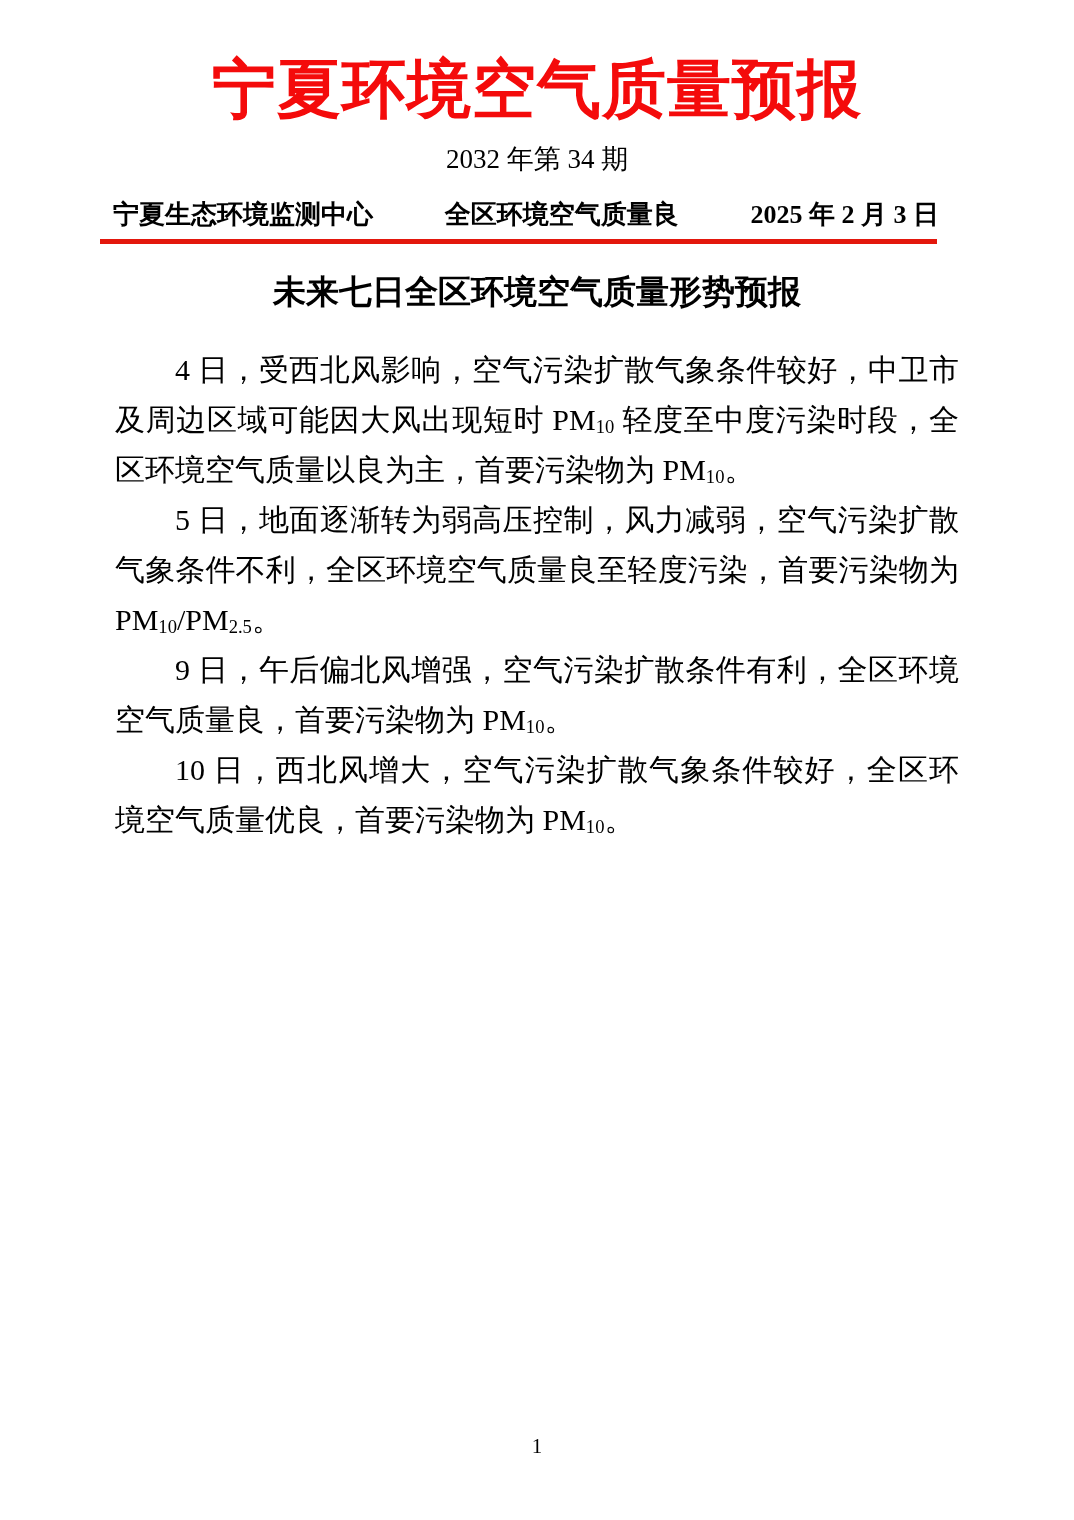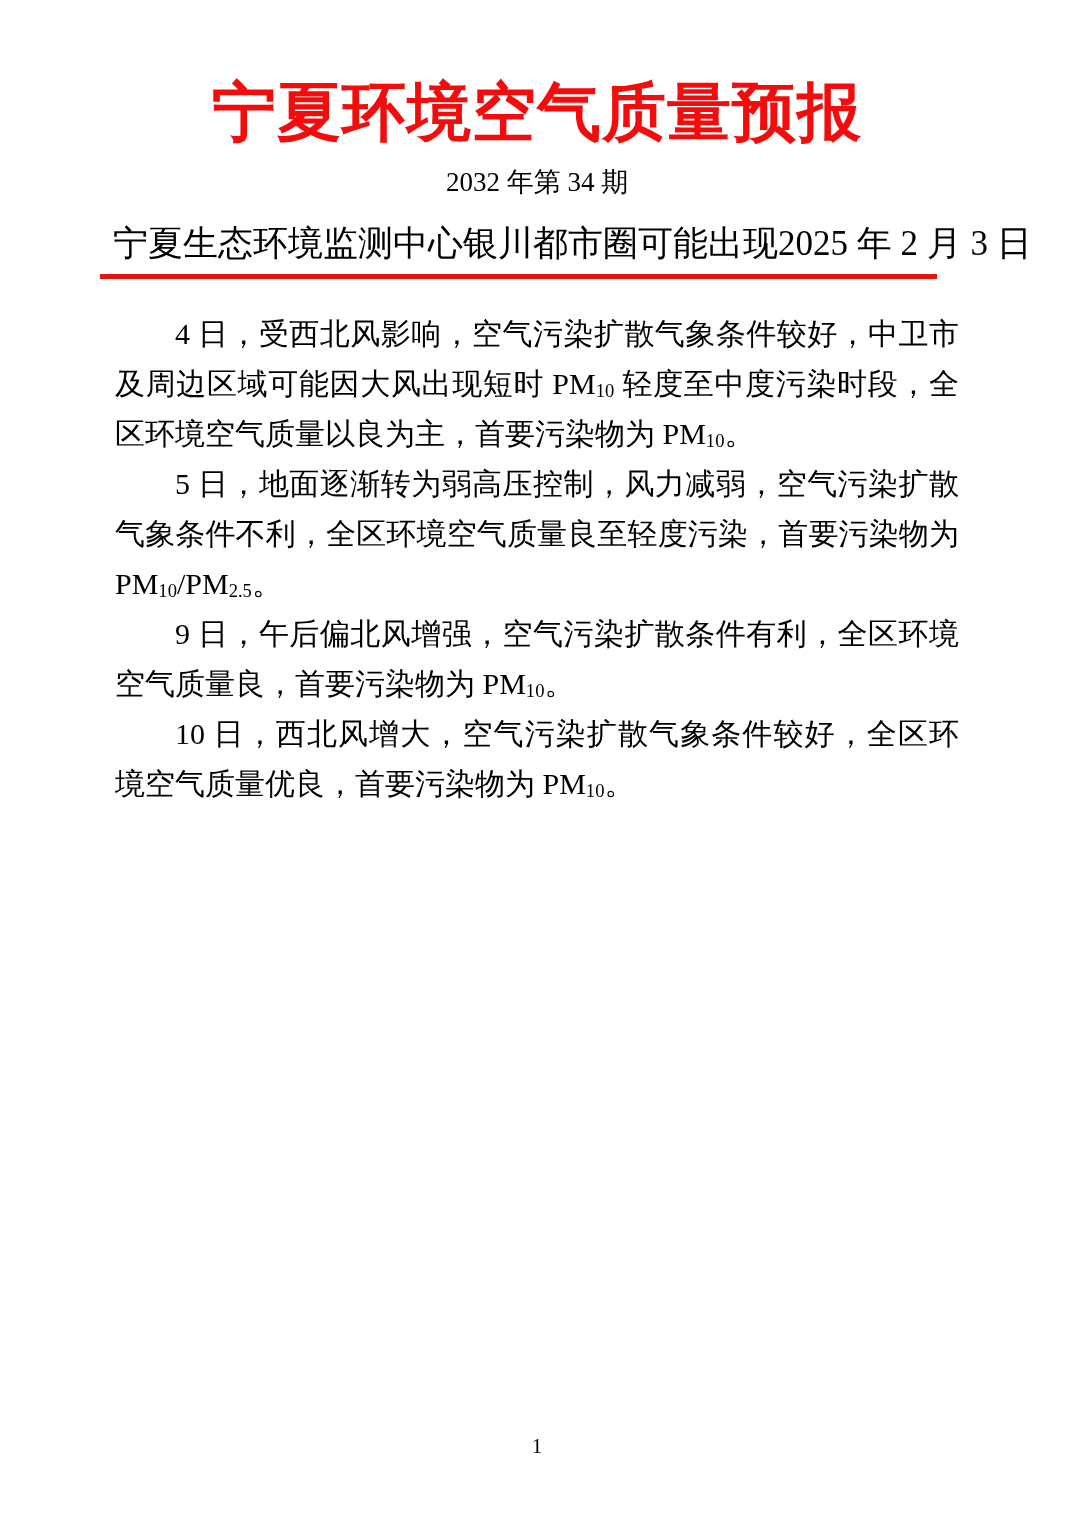"宁夏环境空气质量预报" .doc-title { padding-top: 76px -> 53px }
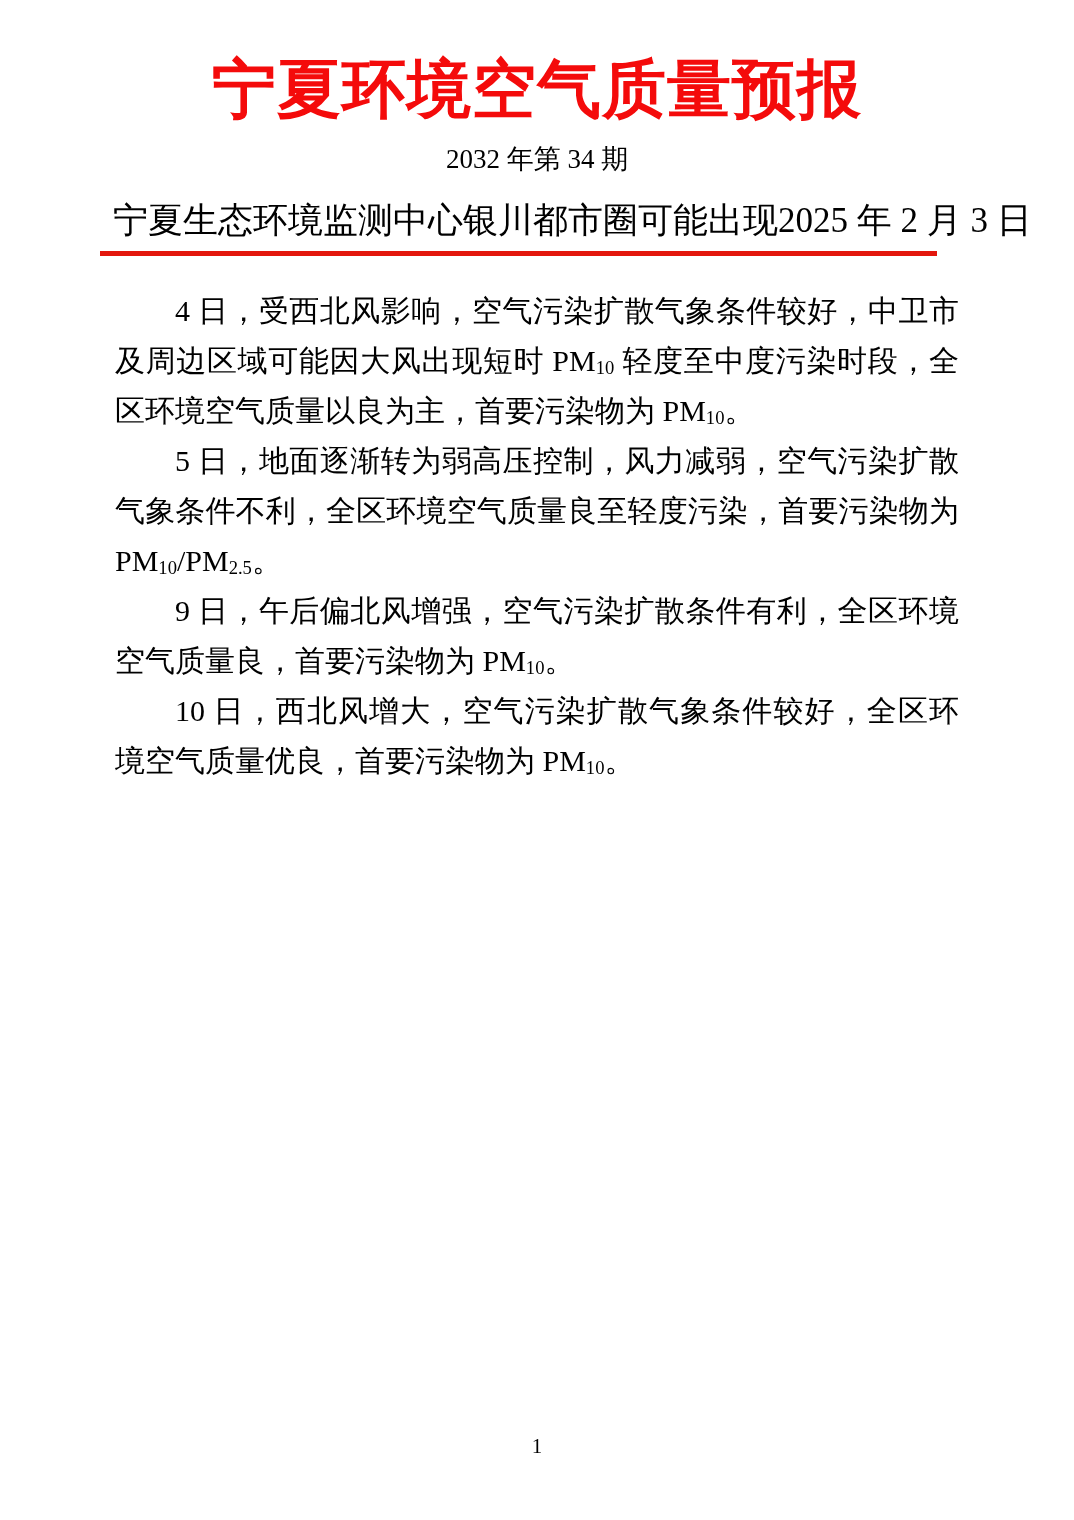"宁夏生态环境监测中心" .org-row { font-size: 35px -> 26px; font-weight: normal -> bold }
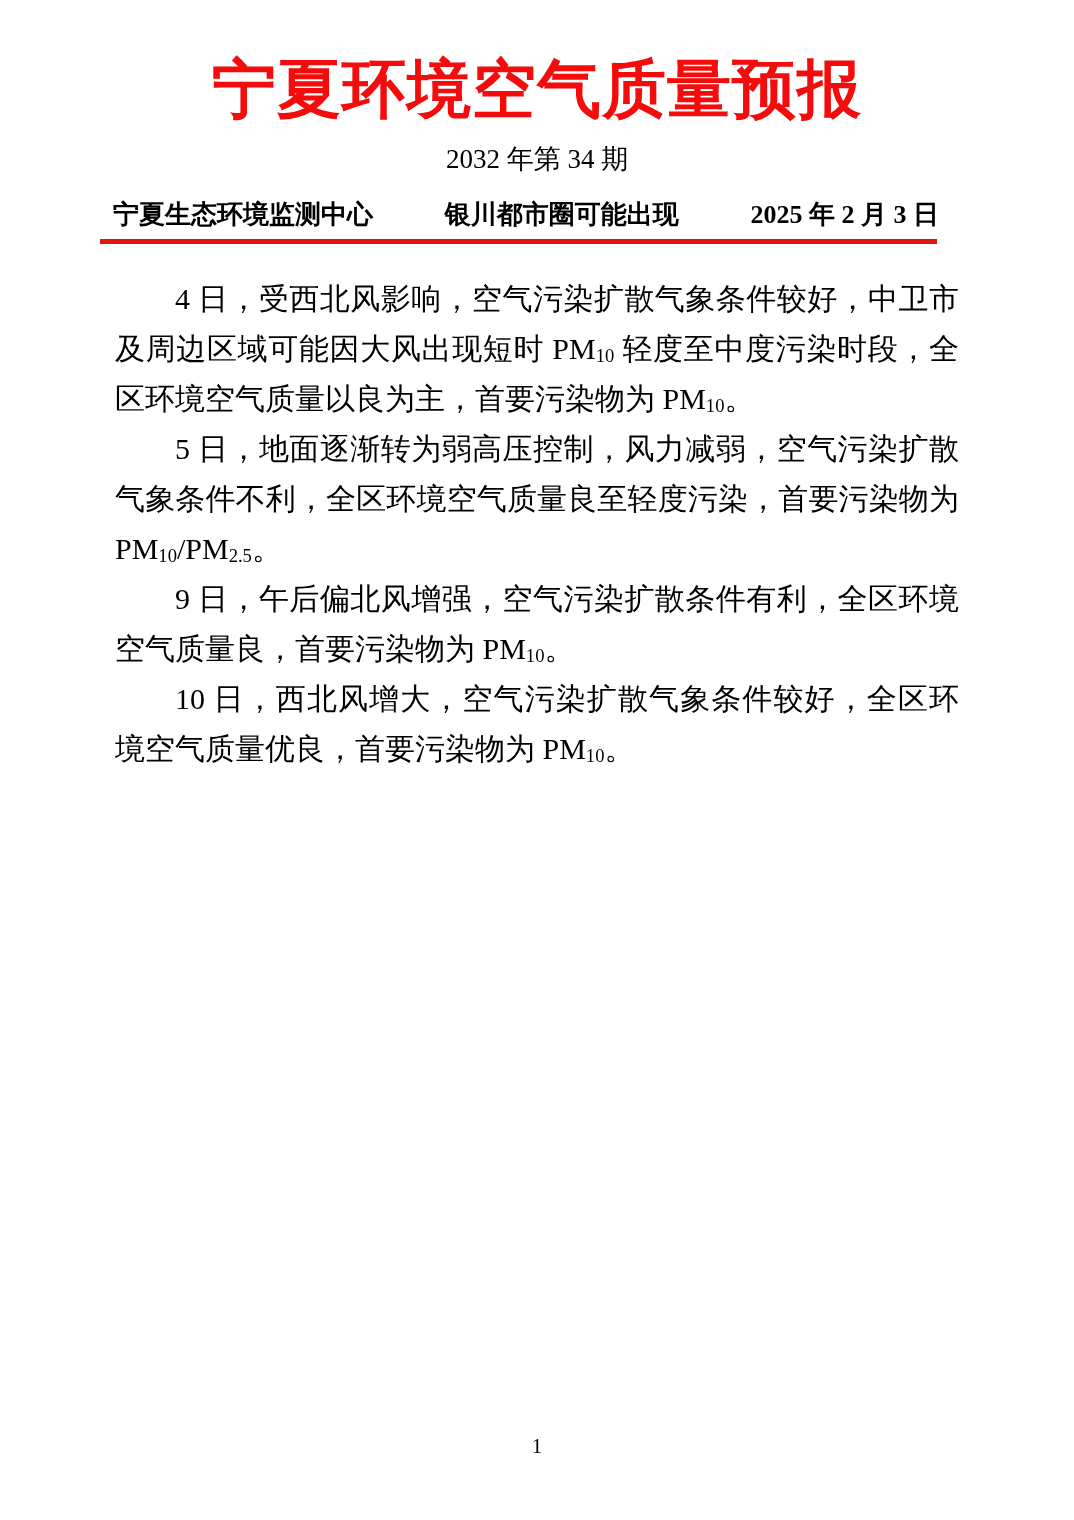"银川都市圈可能出现" span { text: 银川都市圈可能出现 -> 全区环境空气质量良 }
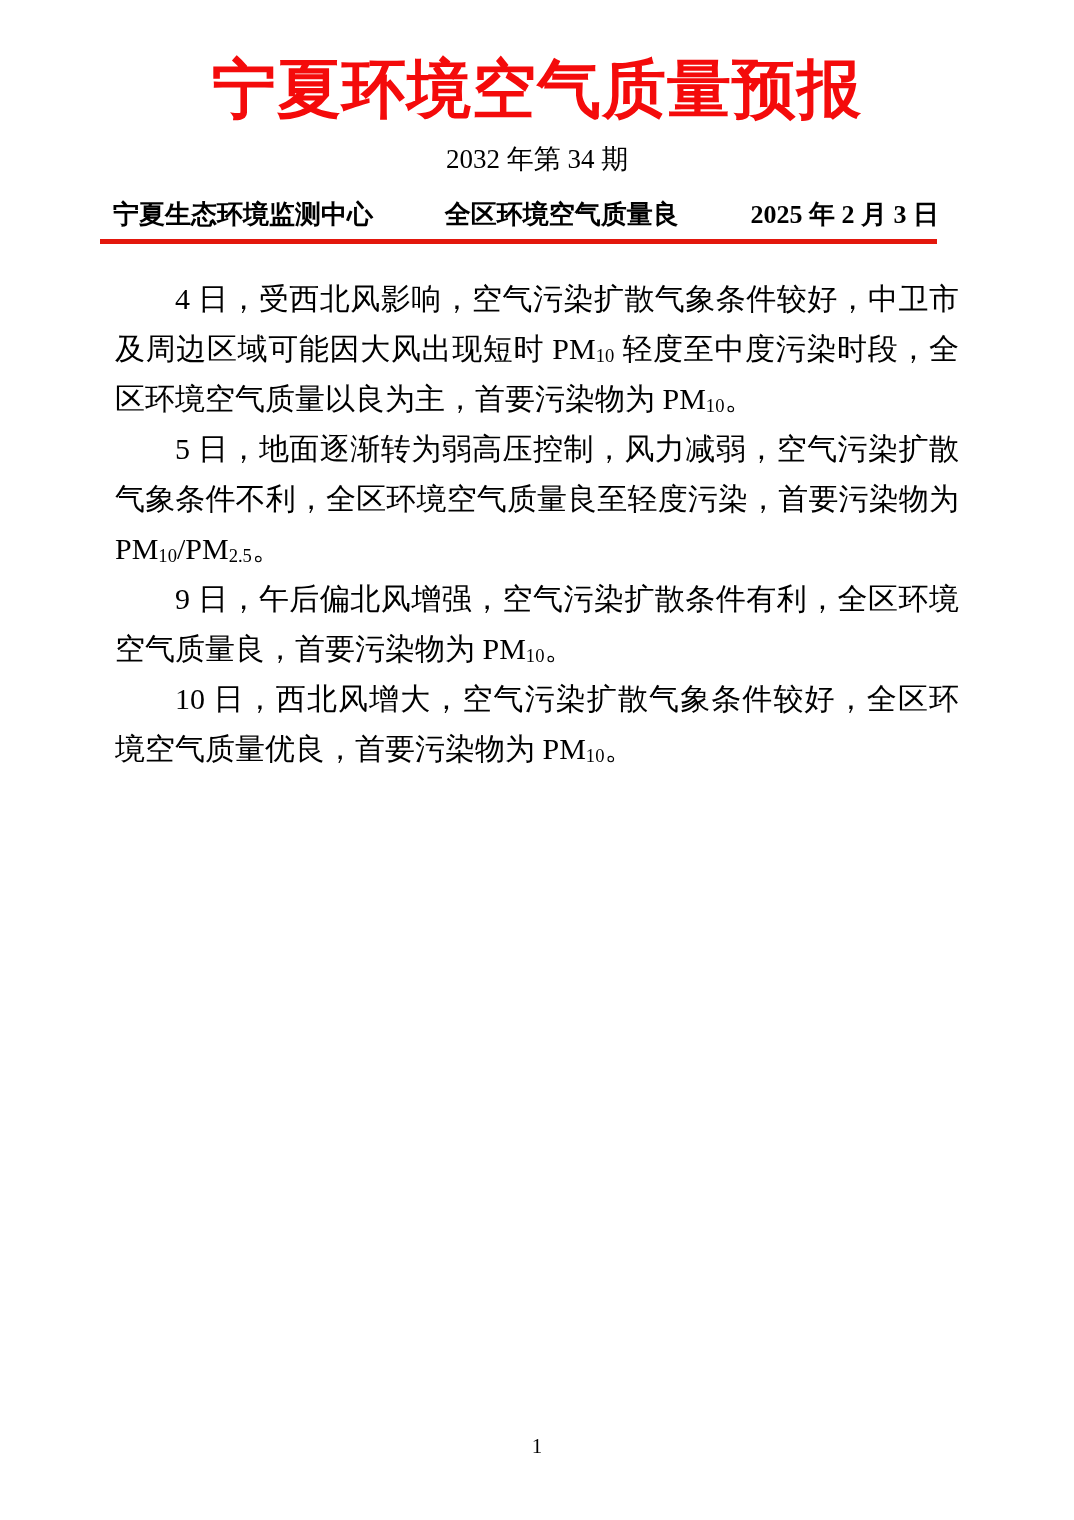"未来七日全区环境空气质量形势预报" h2.section-title { html: none -> <h2>未来七日全区环境空气质量形势预报</h2> }
